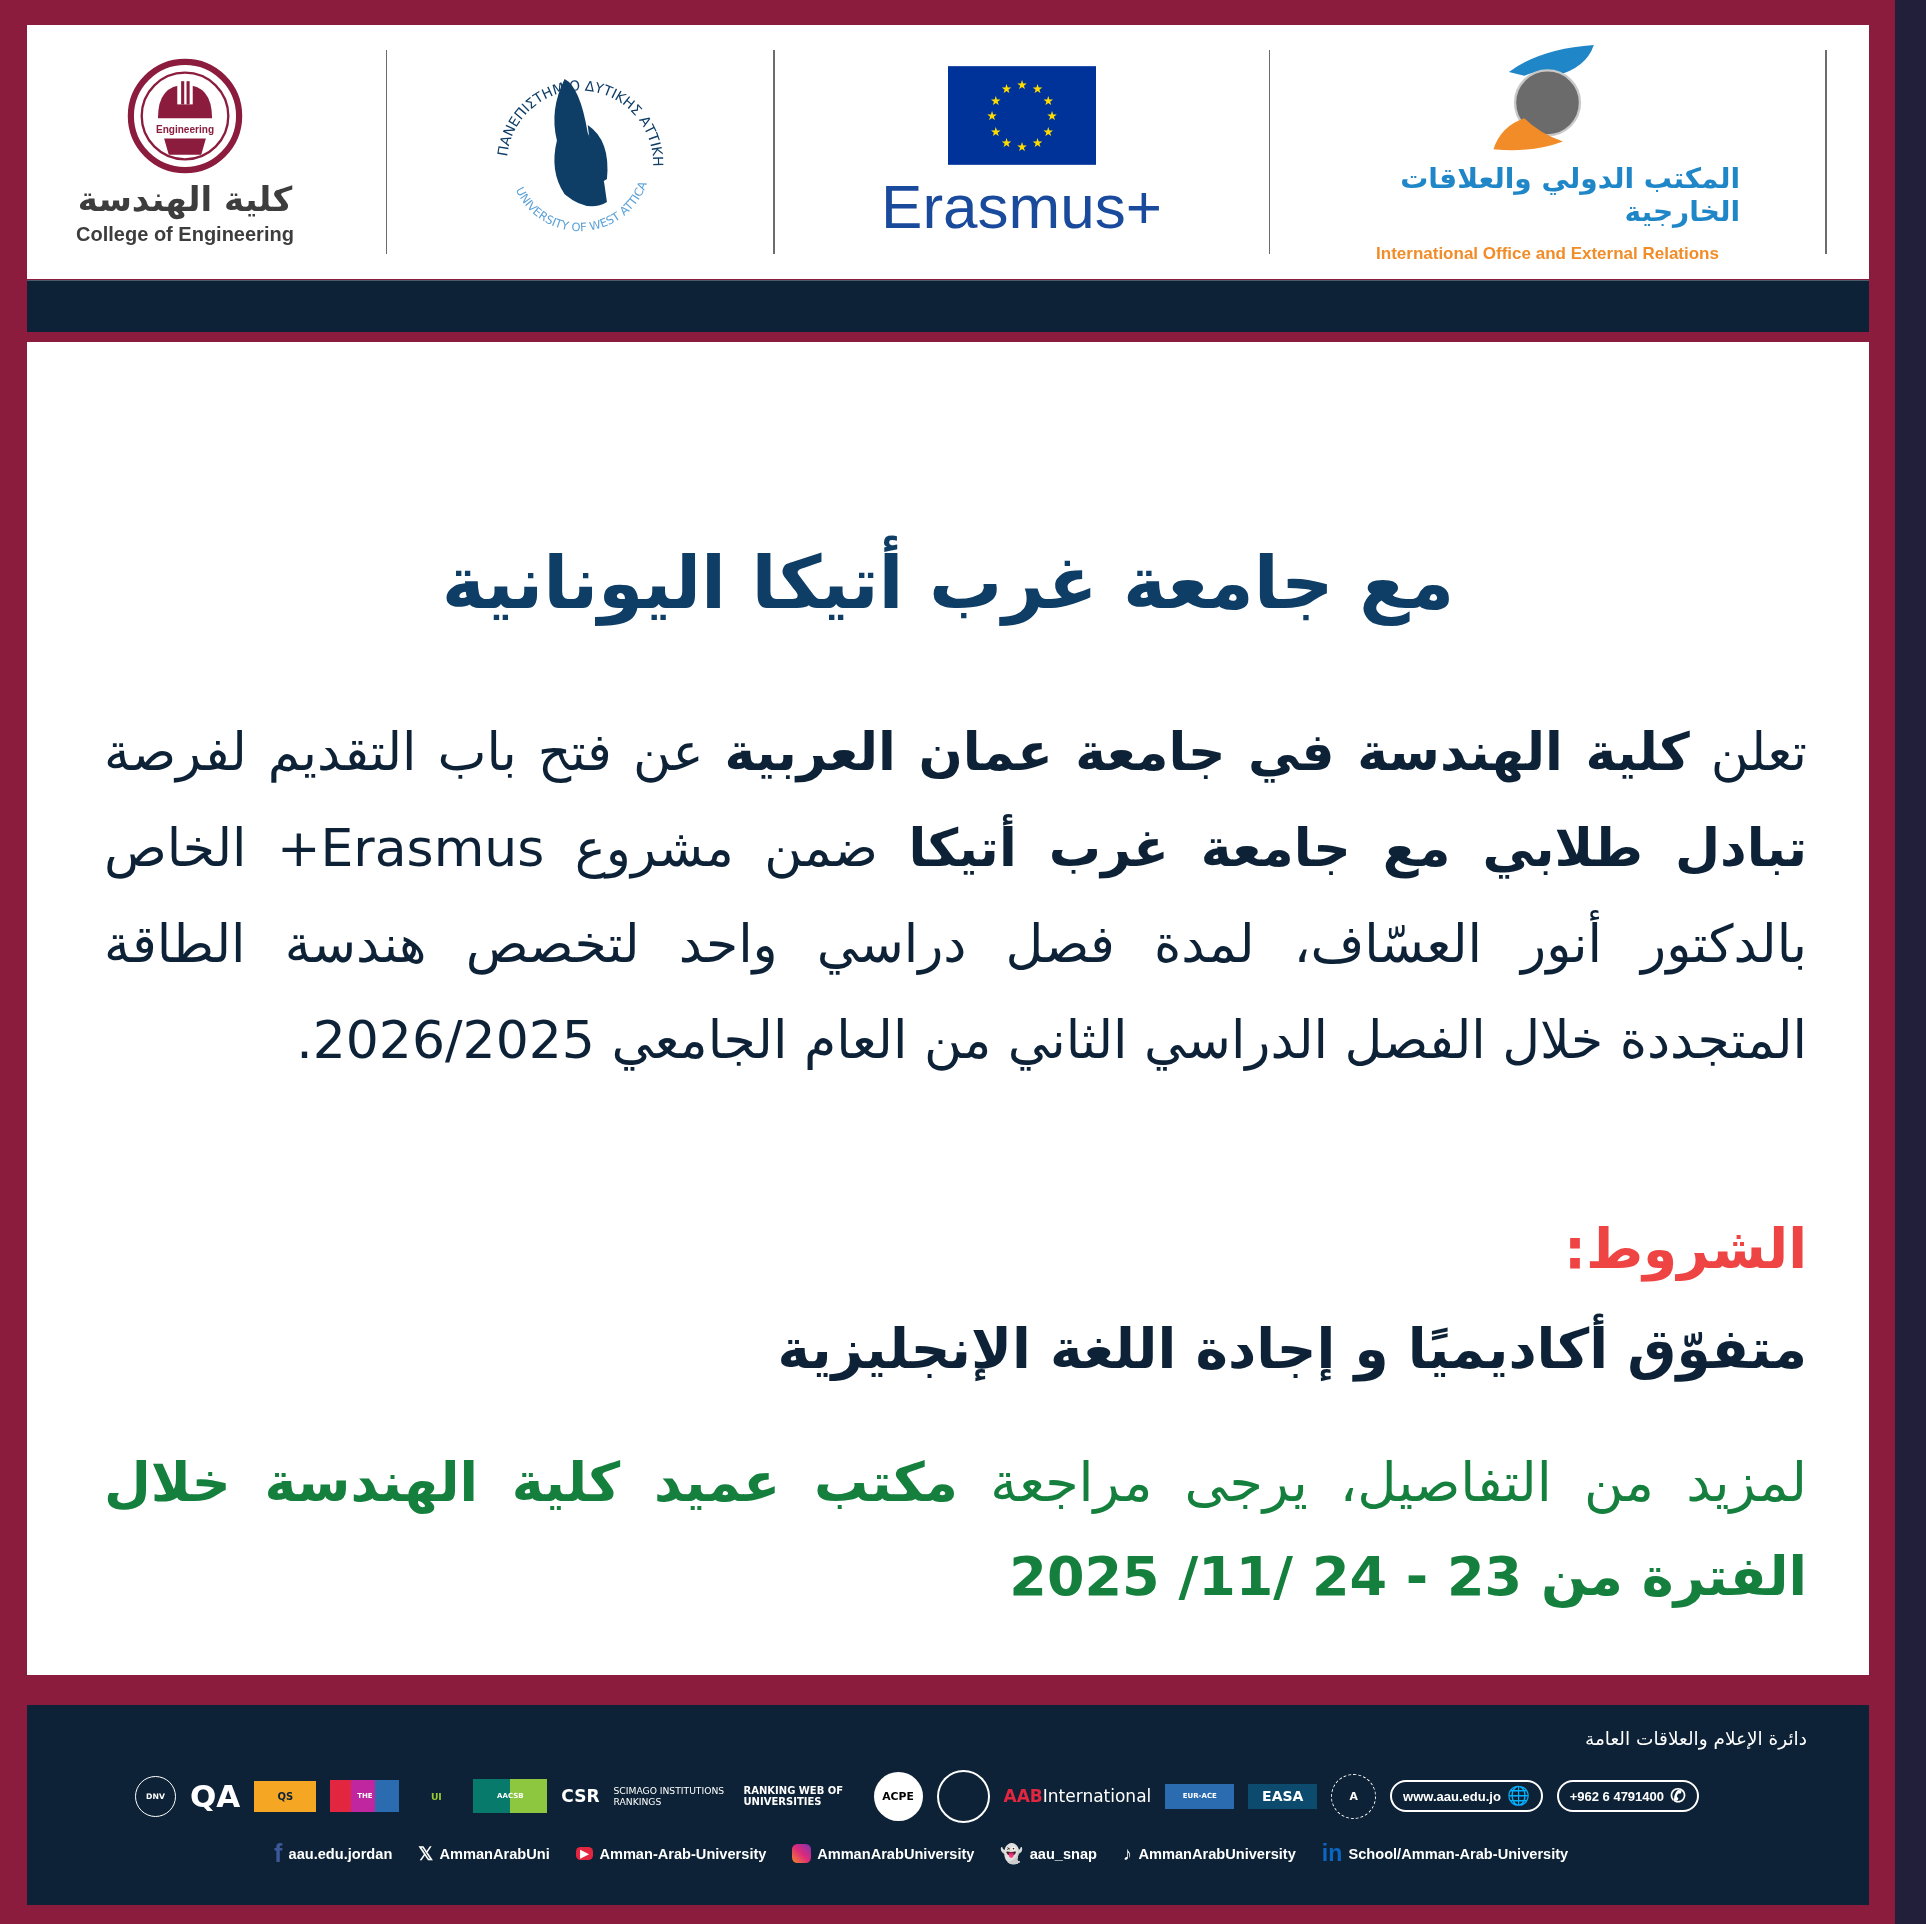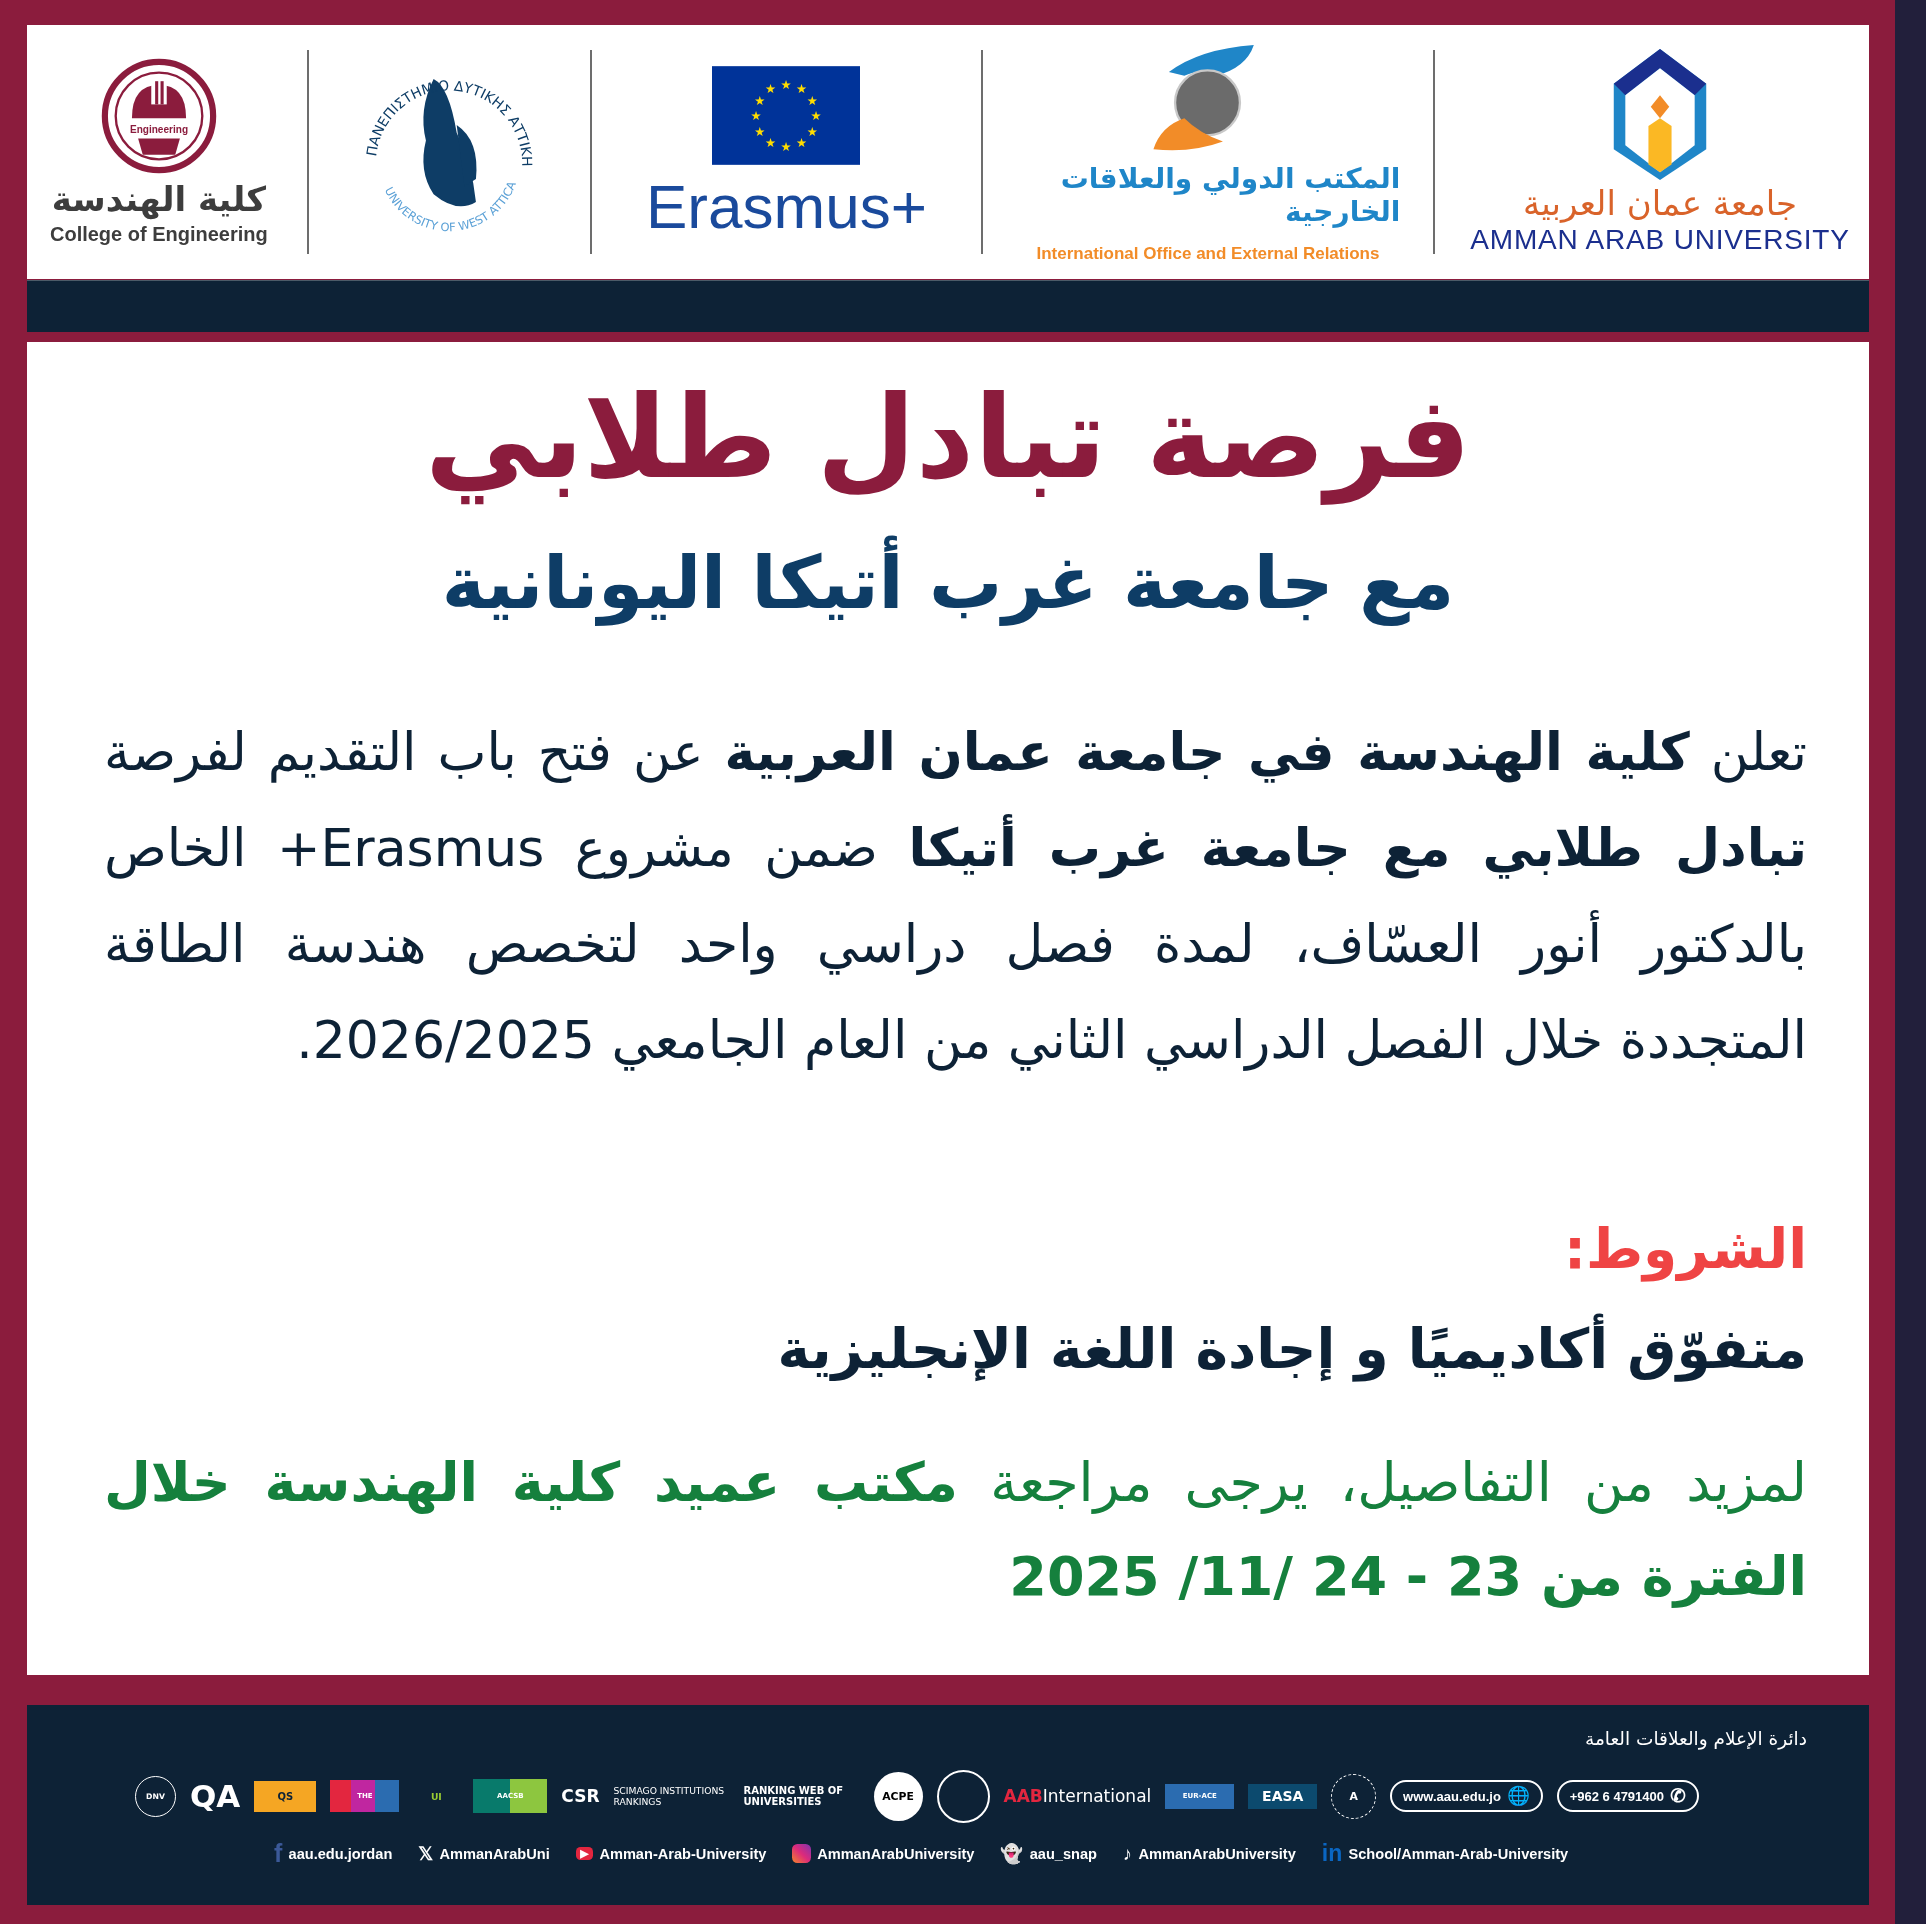"جامعة عمان العربية" div.logo-block { html: <div> <svg> <path></path> <path></path> <path></path> <path></path> <path></path> </svg> <div>جامعة عمان العربية</div> <div>AMMAN ARAB UNIVERSITY</div> </div> -> none }
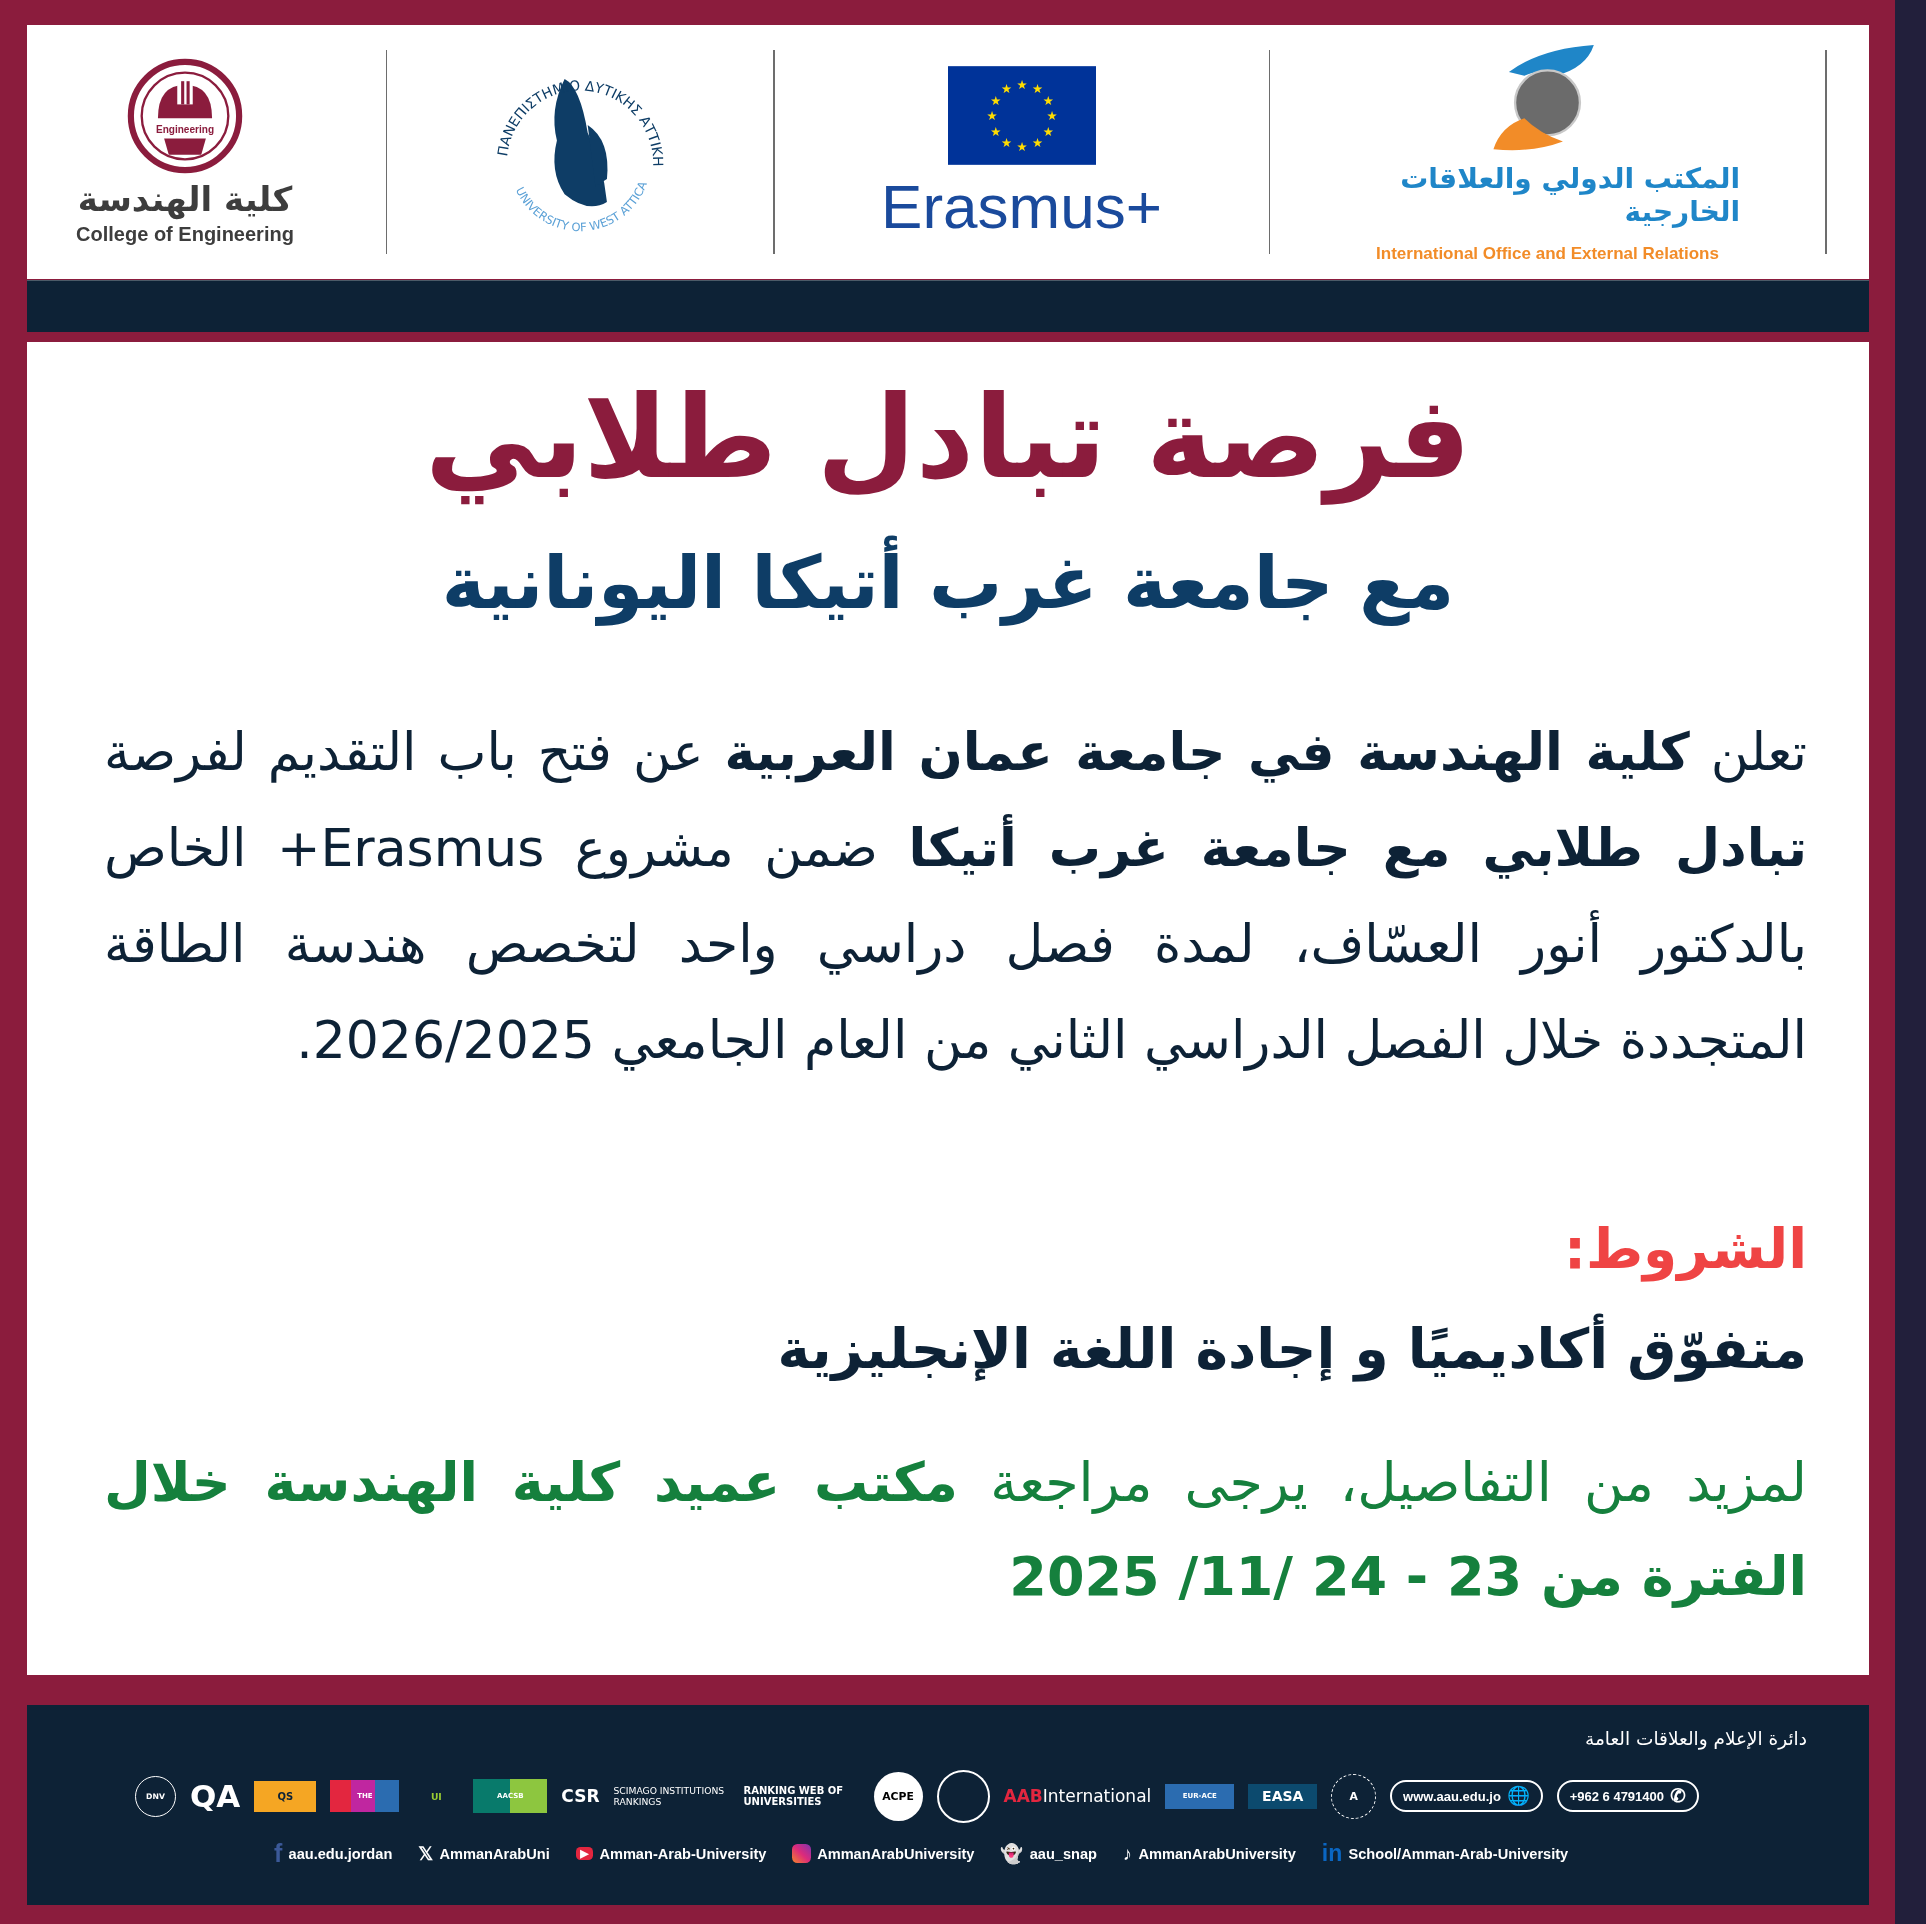"فرصة تبادل طلابي" div.title1 { html: <div>فرصة تبادل طلابي</div> -> none }
